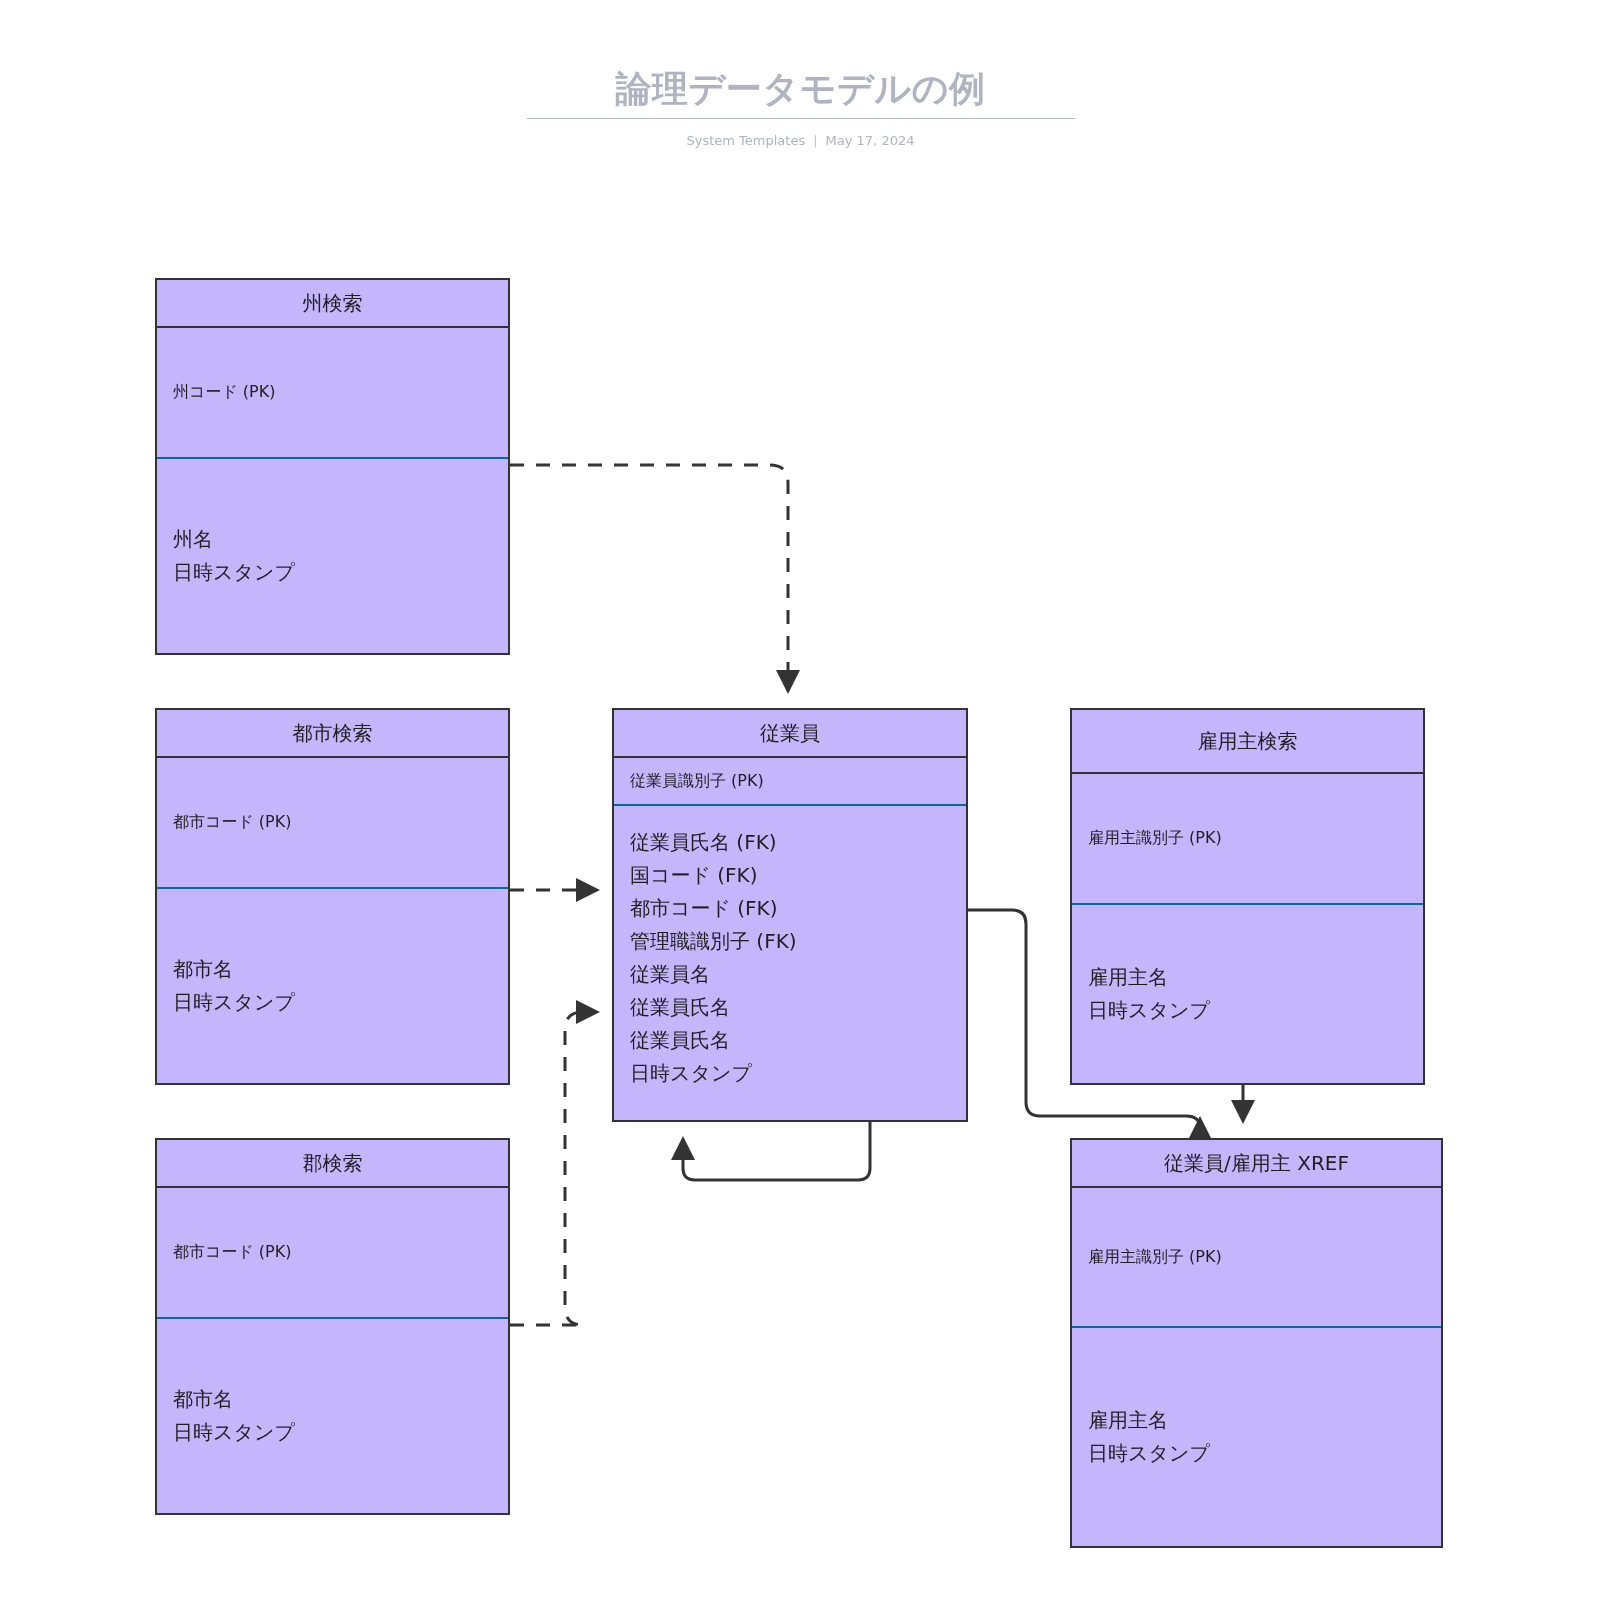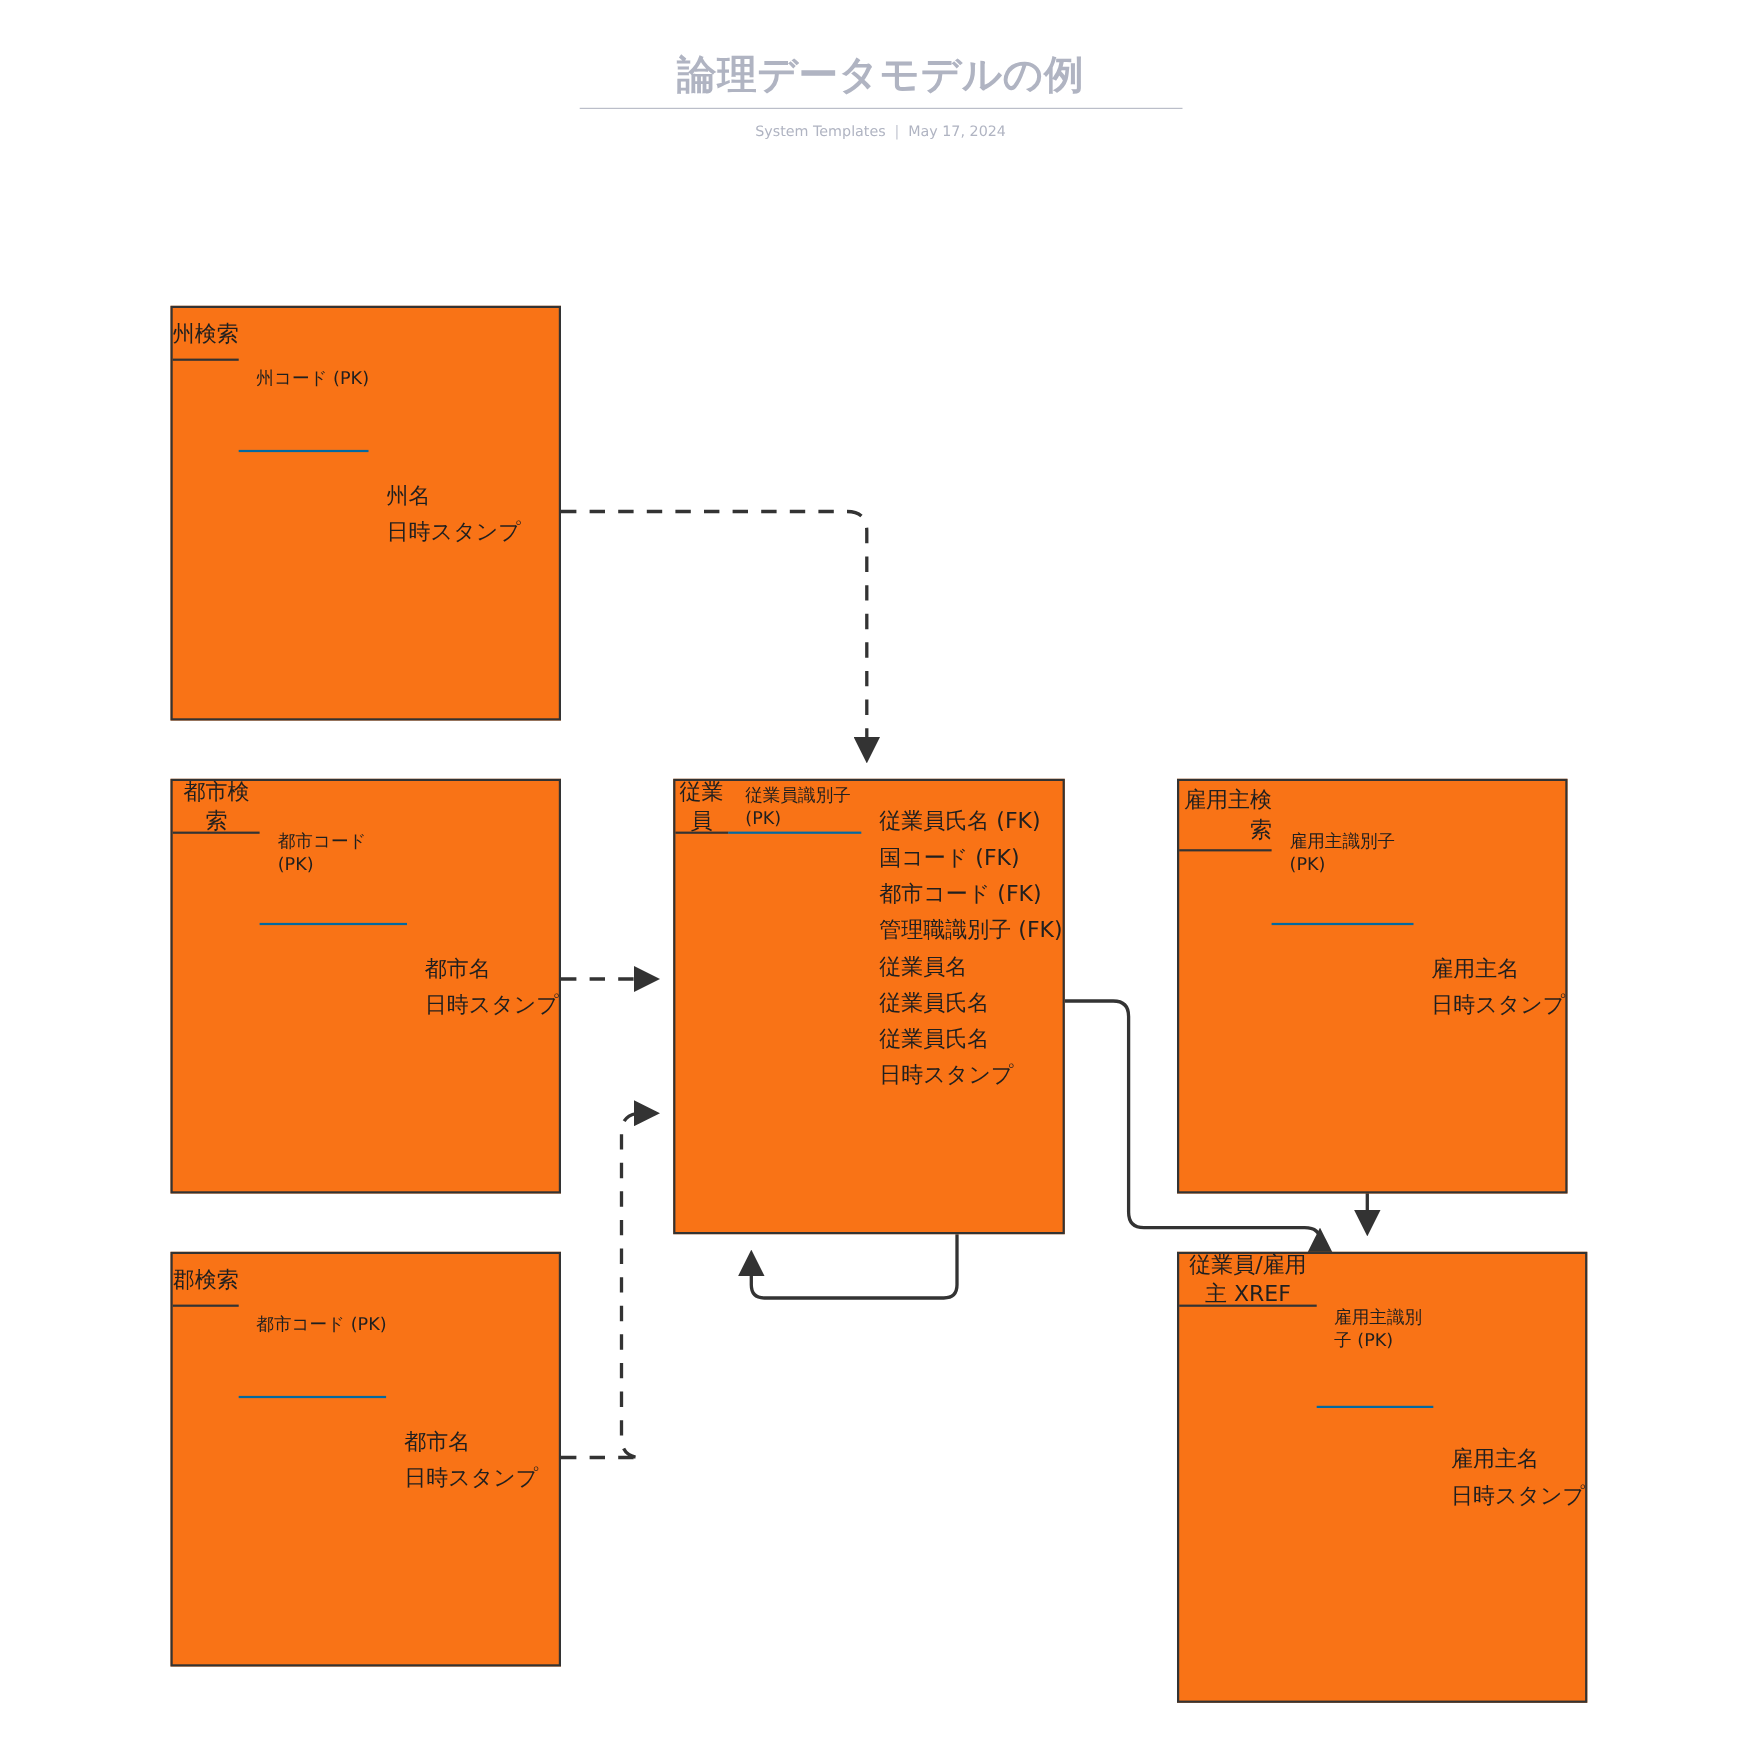"論理データモデルの例" #doc-title { padding-top: 47px -> 67px }
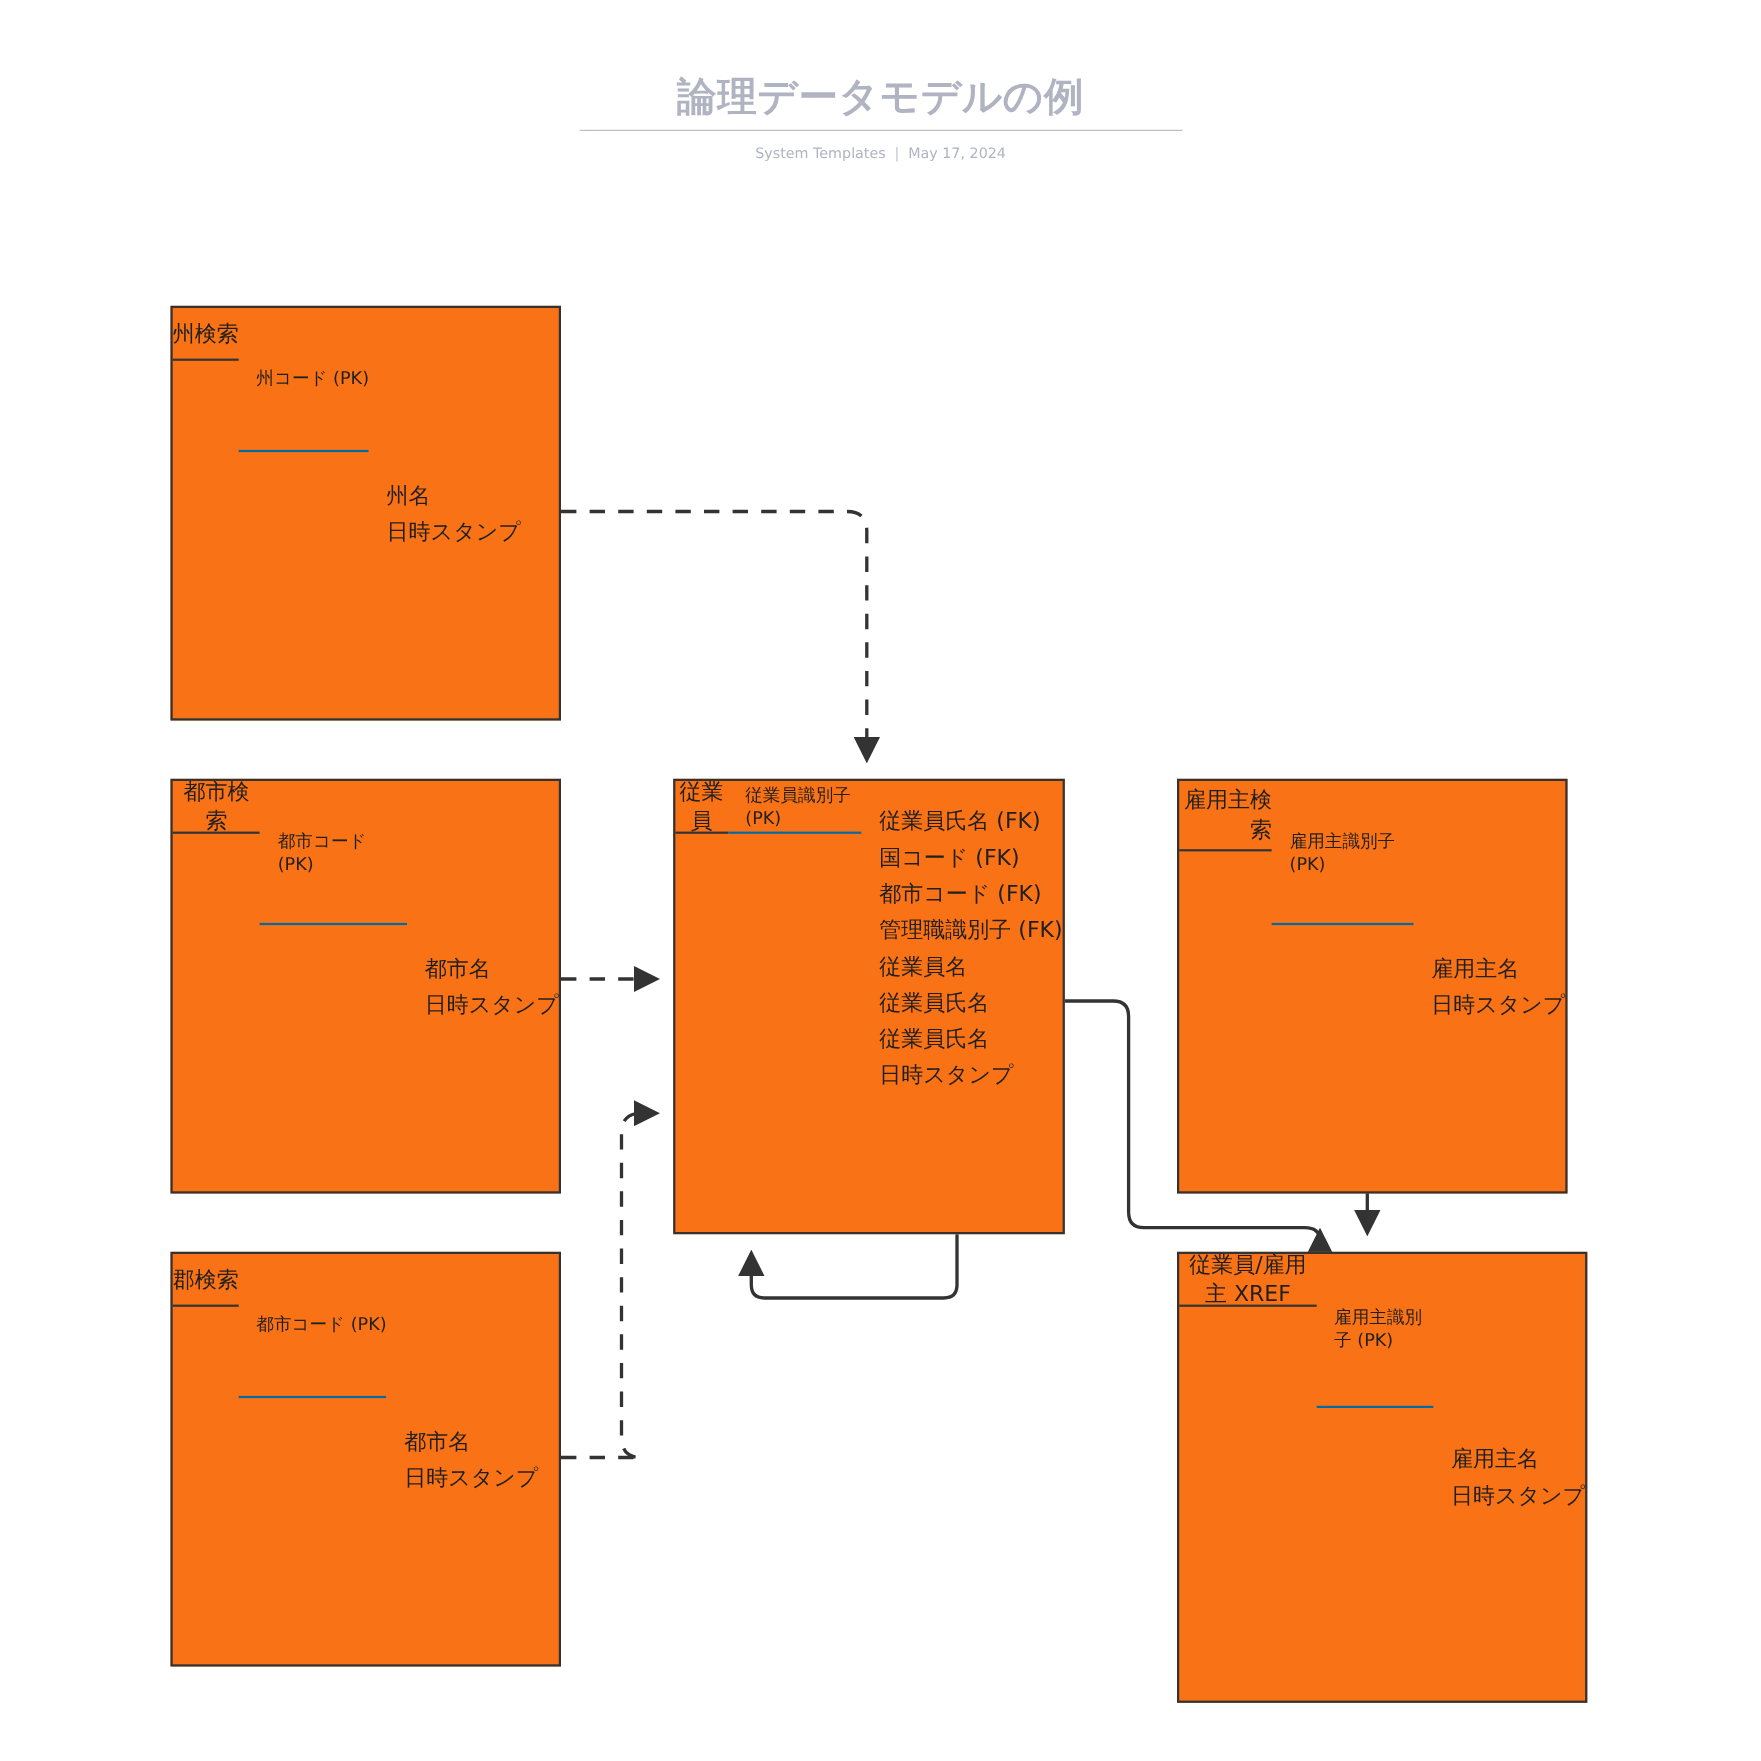"州検索" .entity { background: #f97316 -> #c4b5fd; flex-direction: row -> column }
